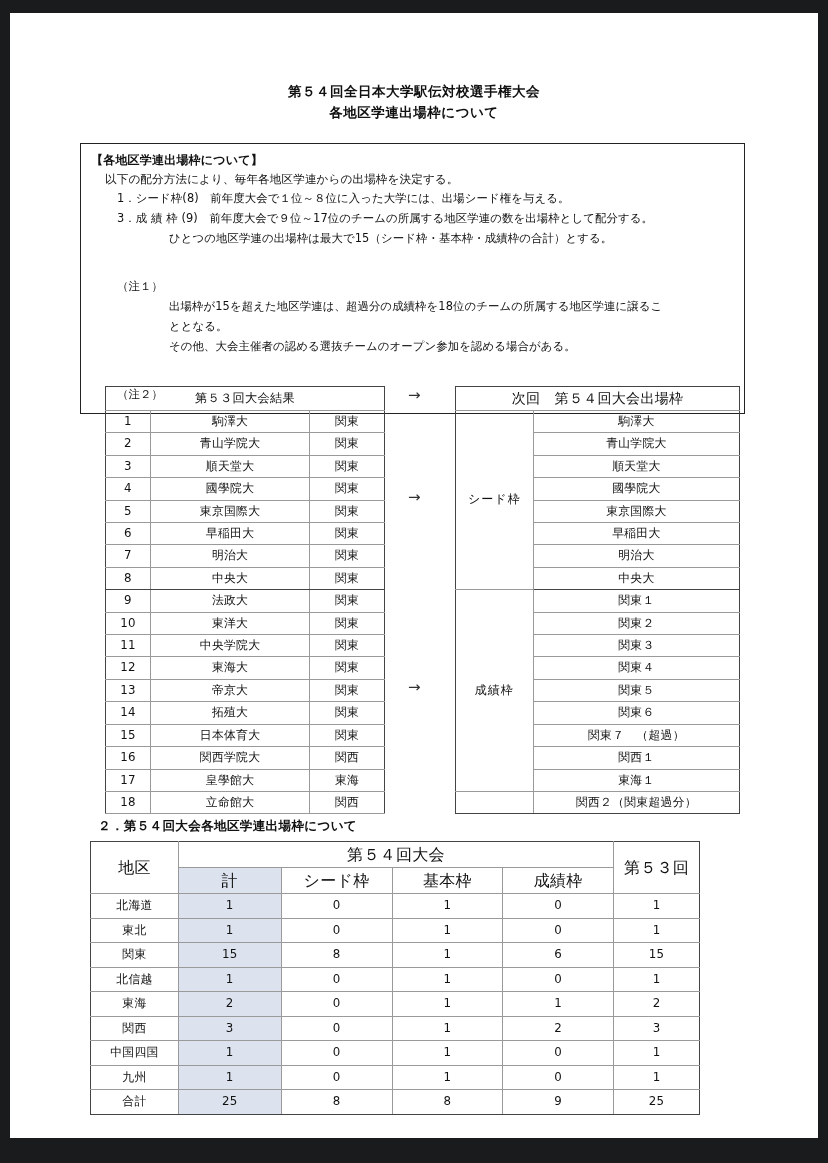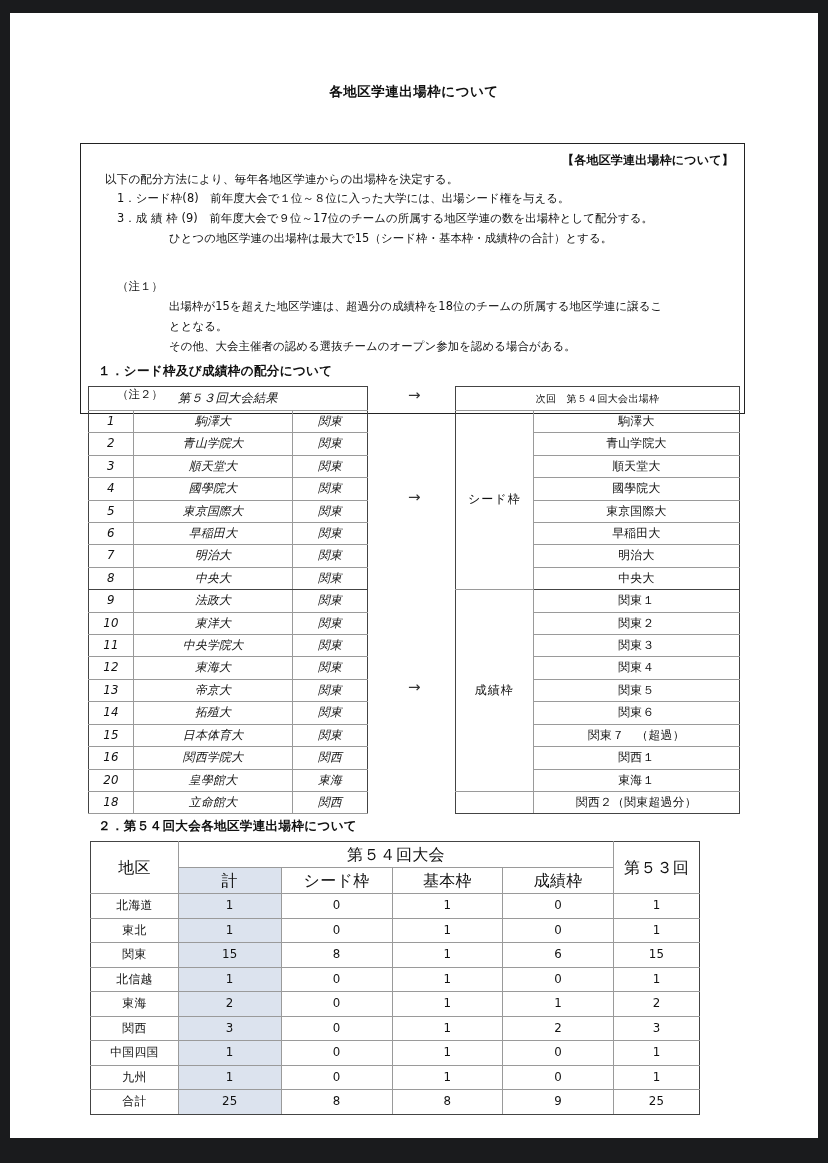"第５４回全日本大学駅伝対校選手権大会" div.title-line { html: none -> <div>第５４回全日本大学駅伝対校選手権大会</div> }
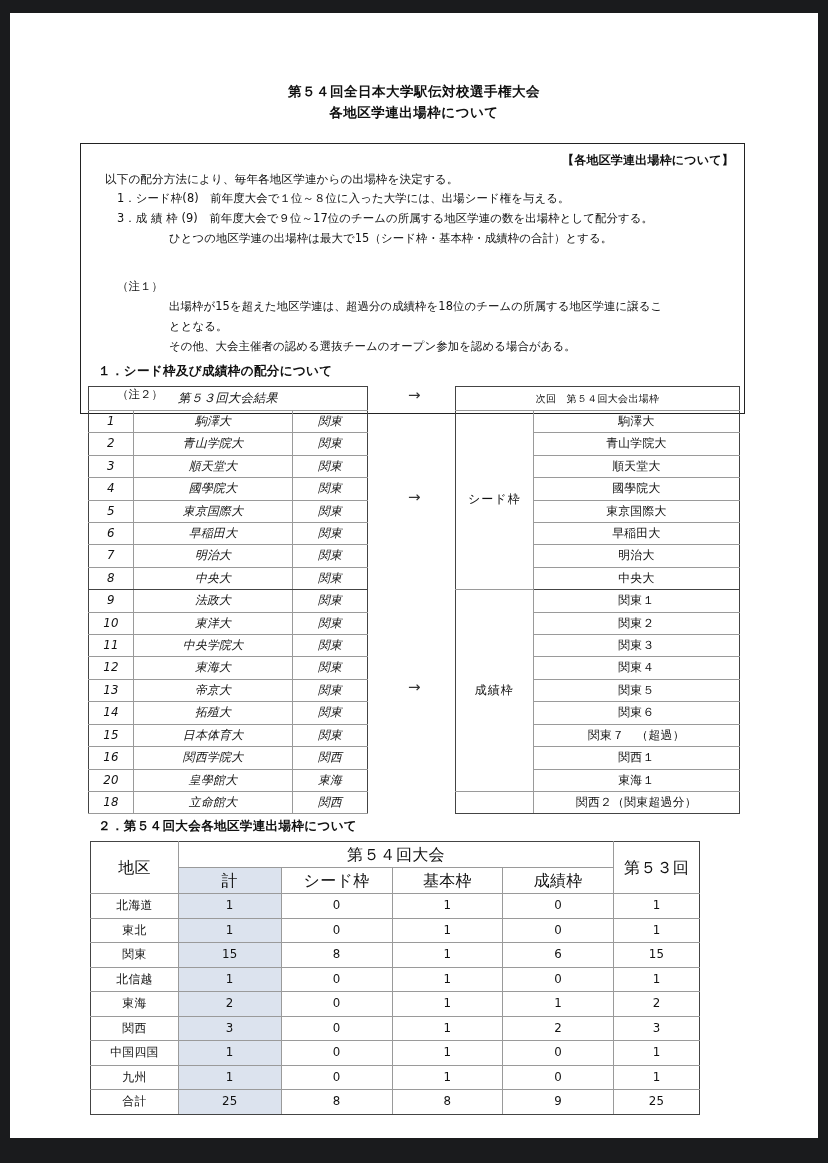"【各地区学連出場枠について】" .notice-head { text-align: right -> none }
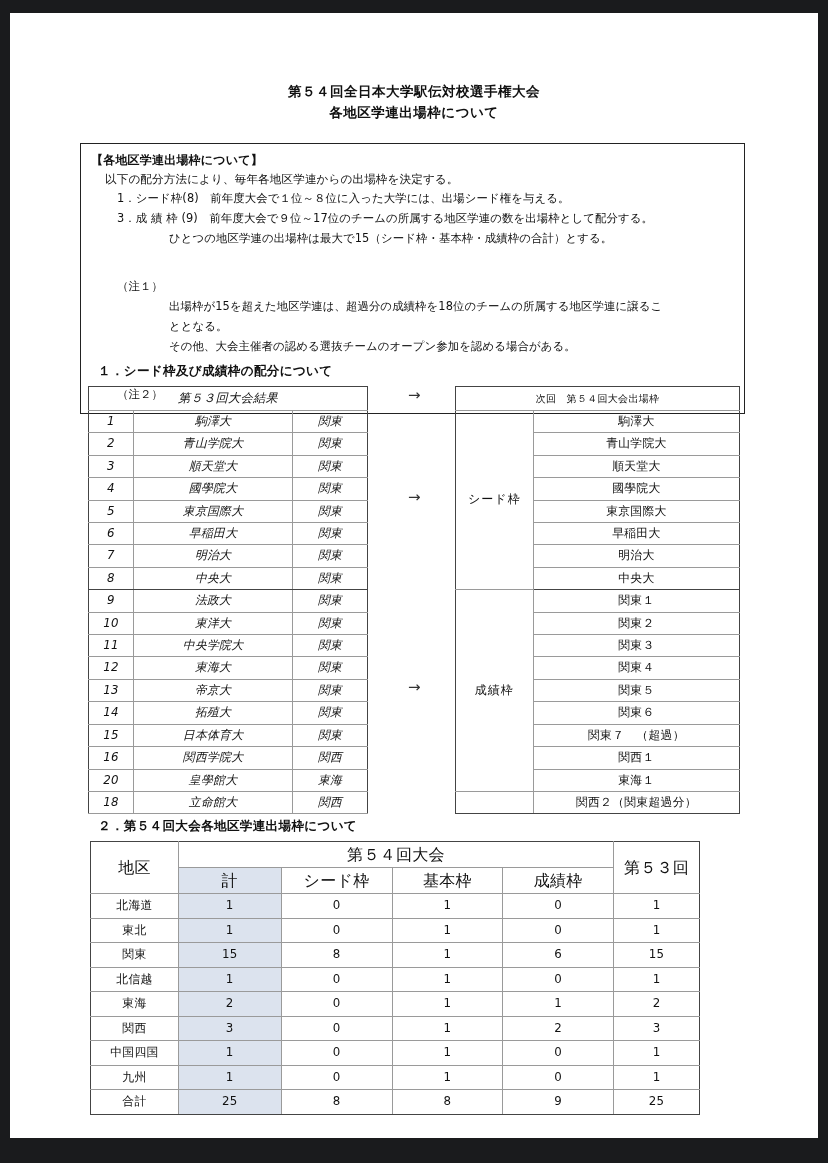"１．シード枠及び成績枠の配分について" div.sec-head { html: <div>１．シード枠及び成績枠の配分について</div> -> none }
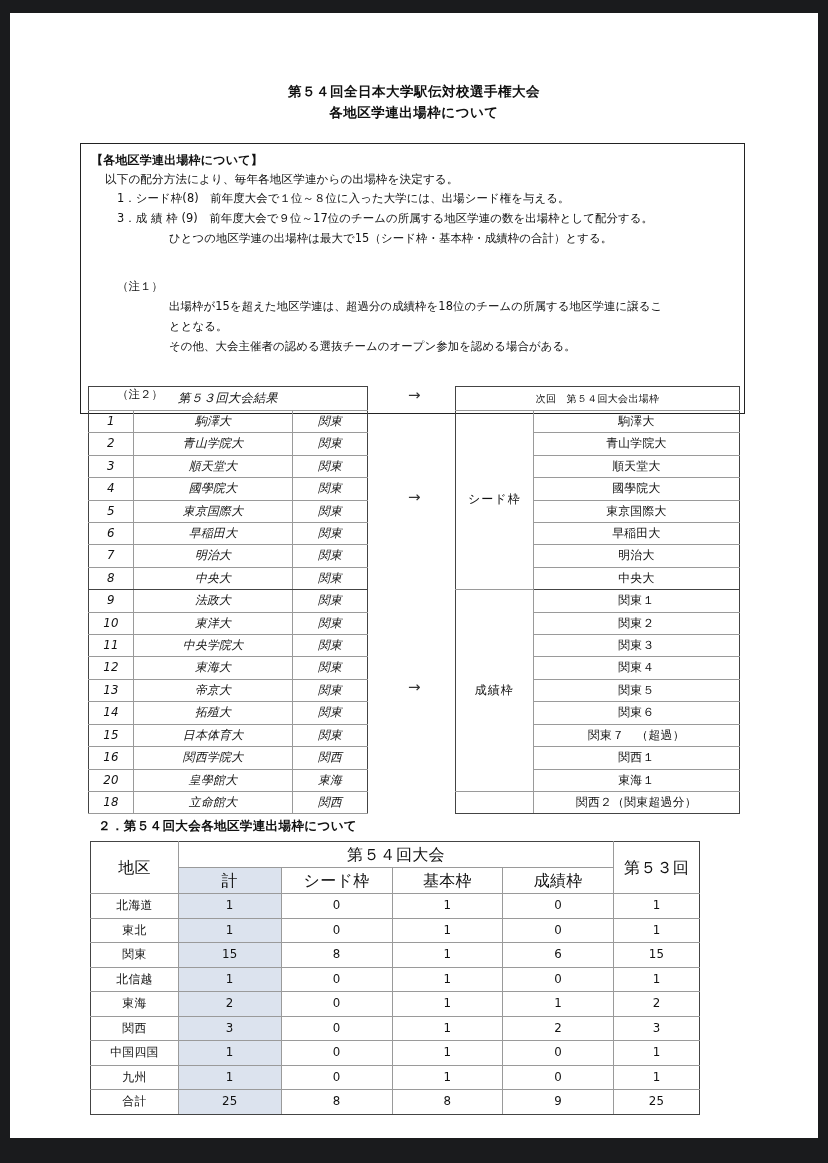"第５３回大会結果" #tbl-left { font-style: italic -> none; left: 78px -> 95px }
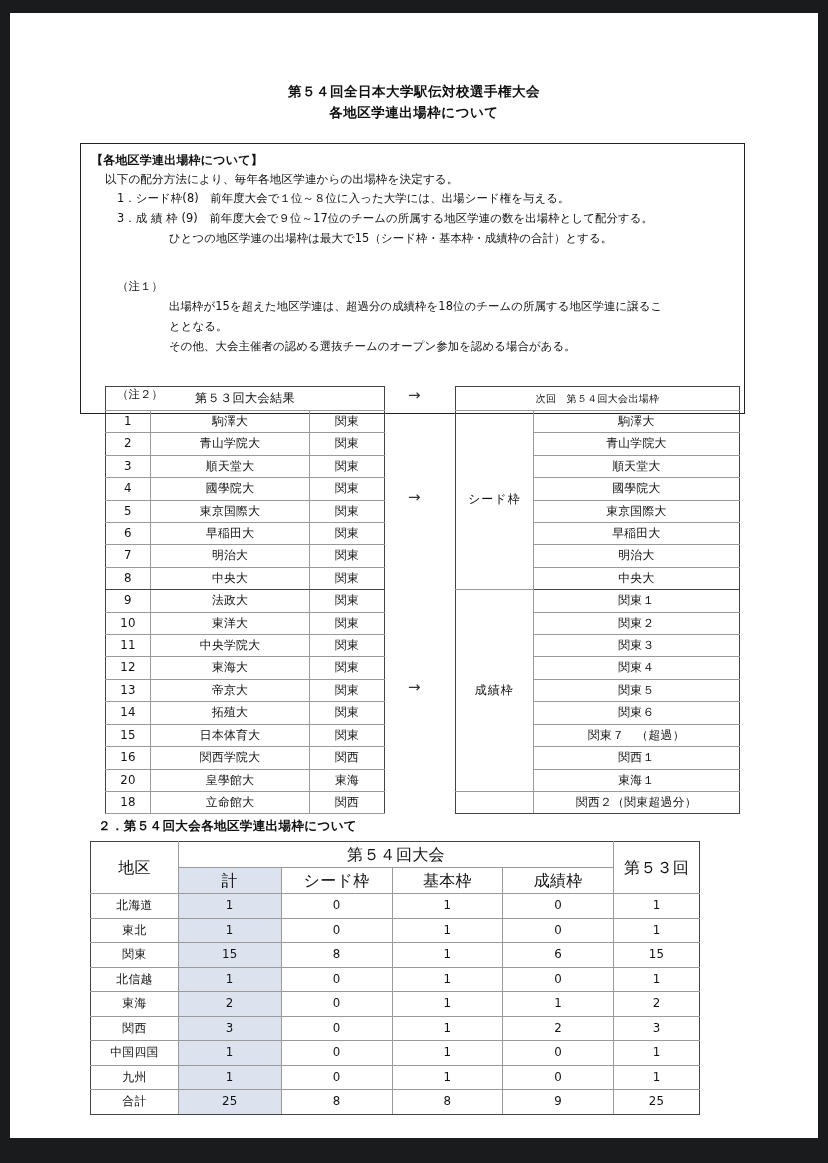"次回 第５４回大会出場枠" #tbl-right .hdr { font-size: 10px -> 14px }
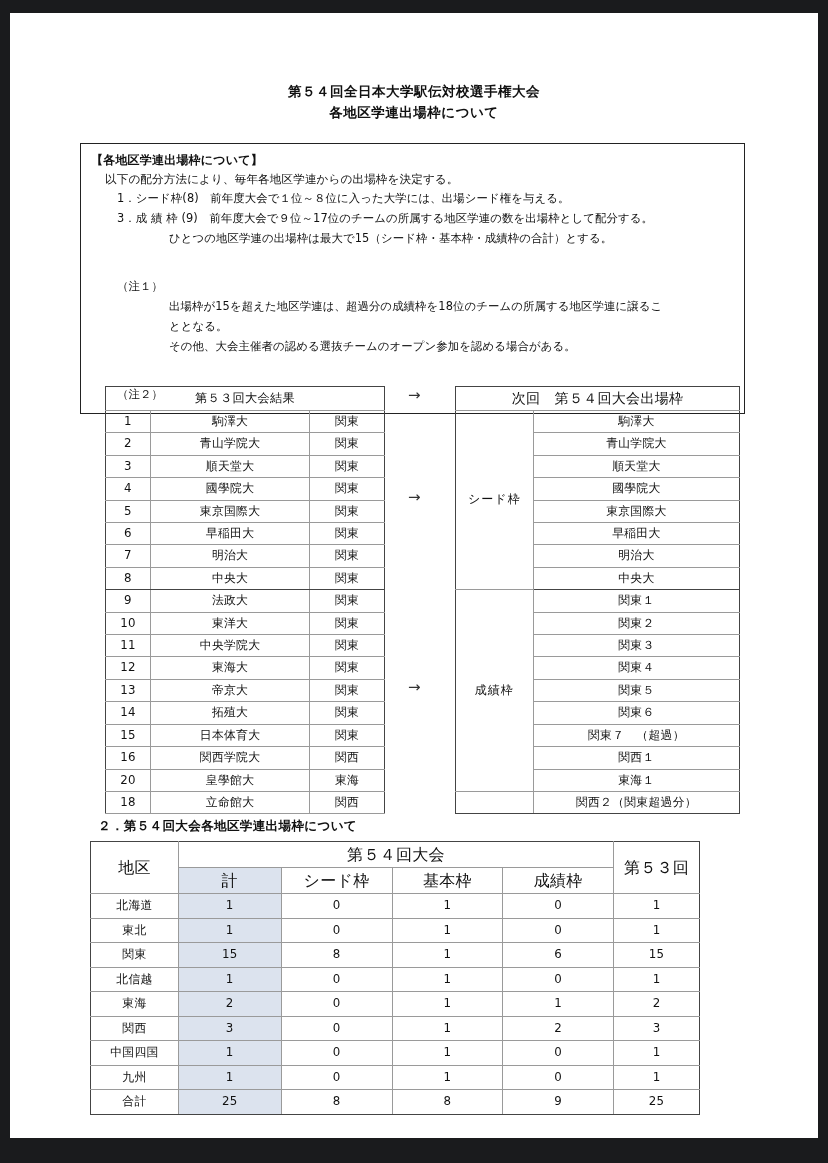"20" td.c-rank { text: 20 -> 17 }
